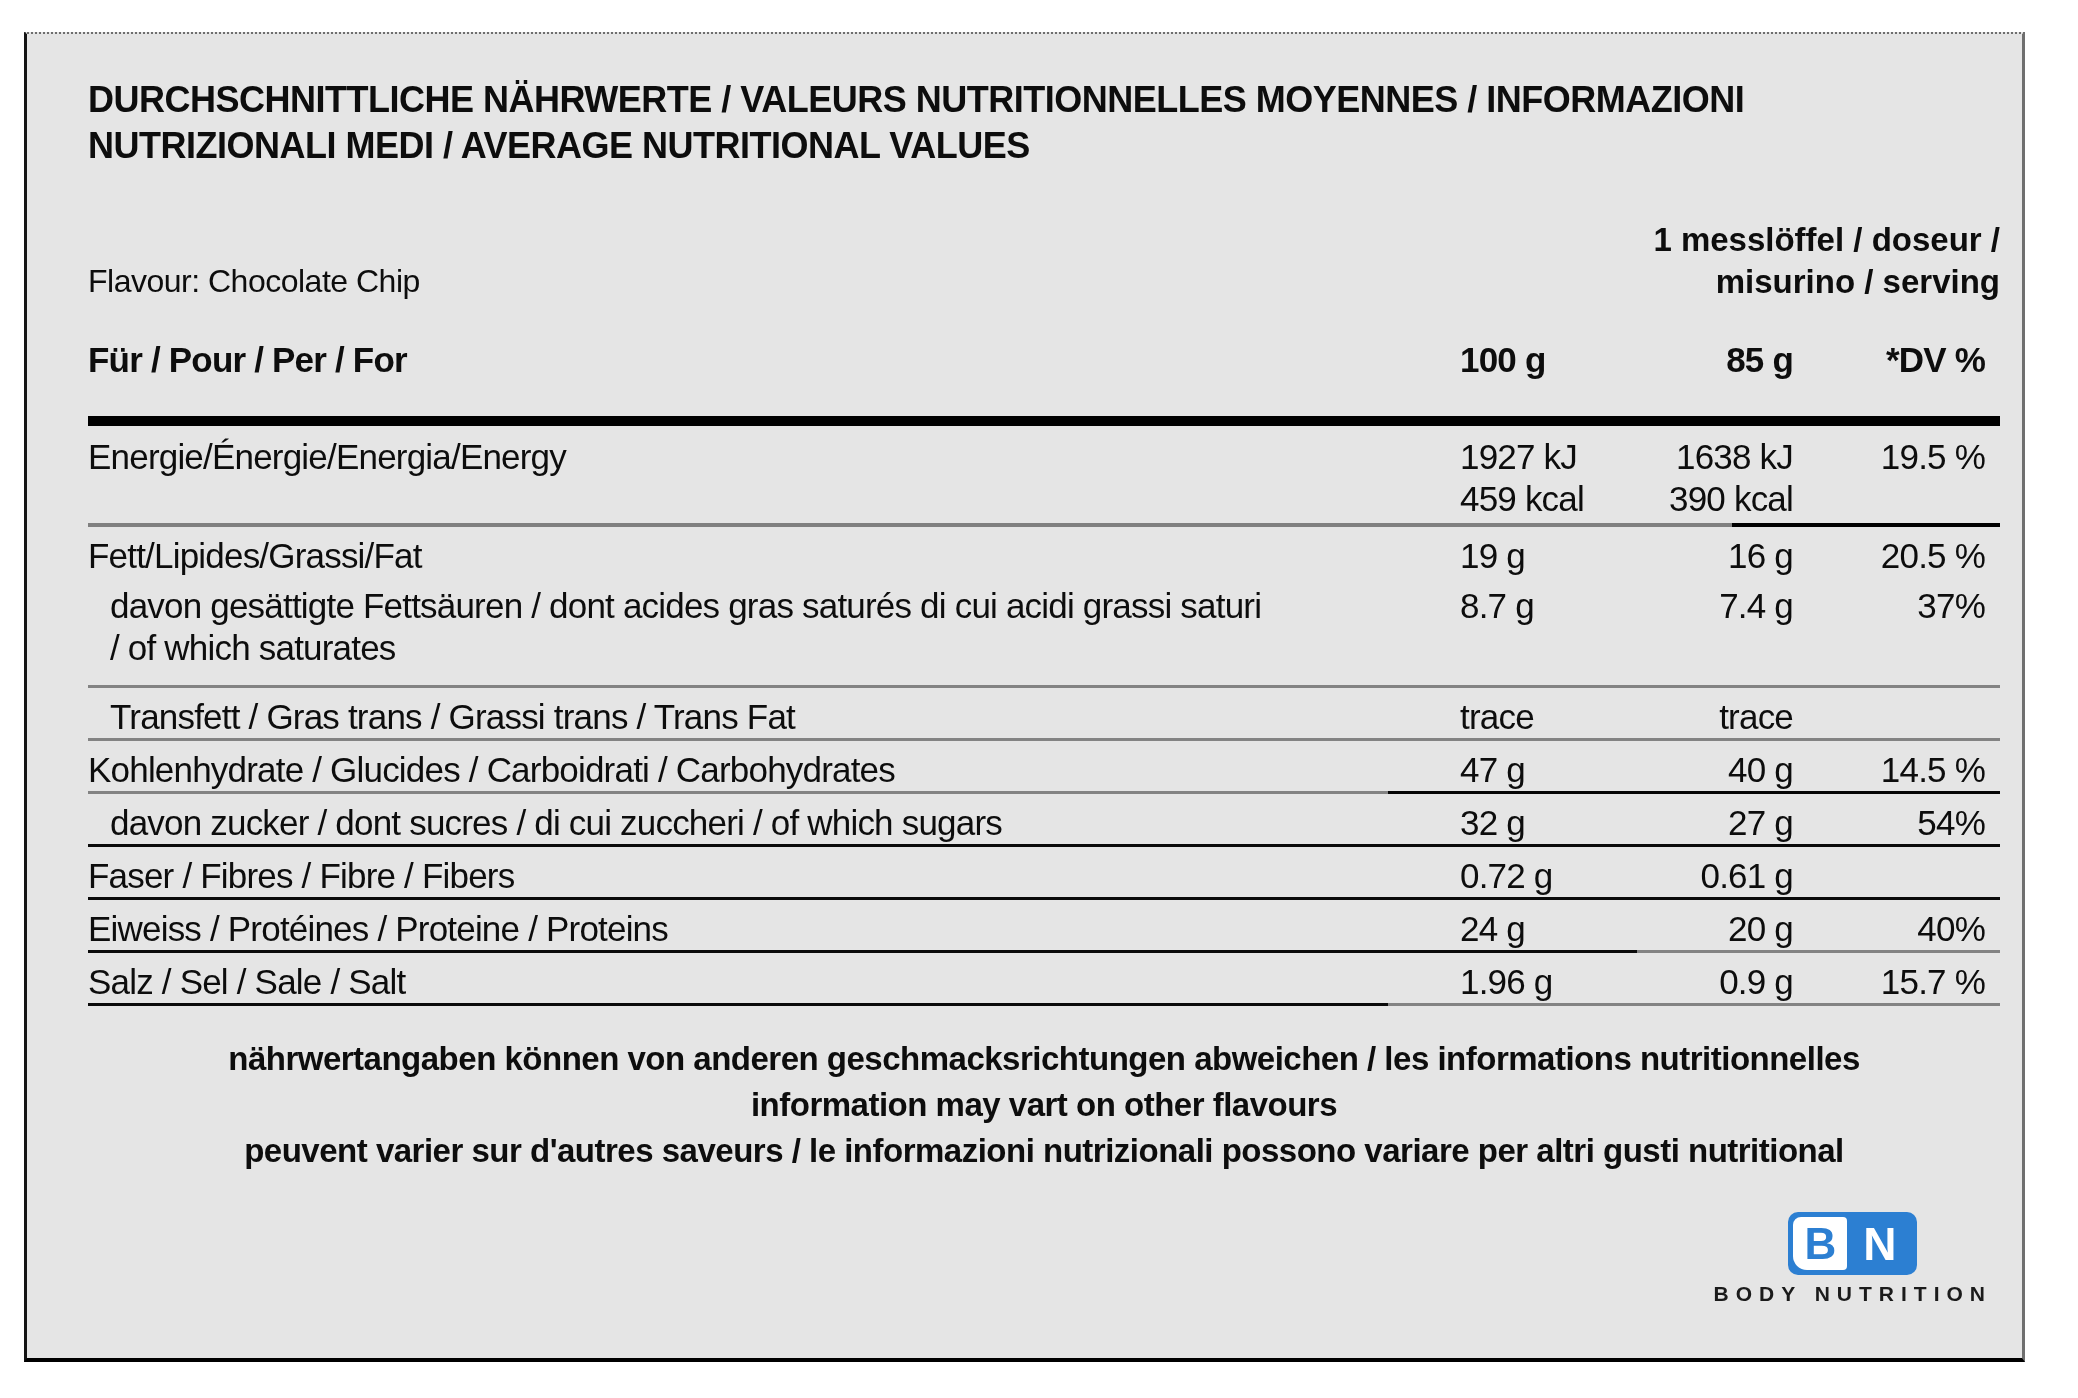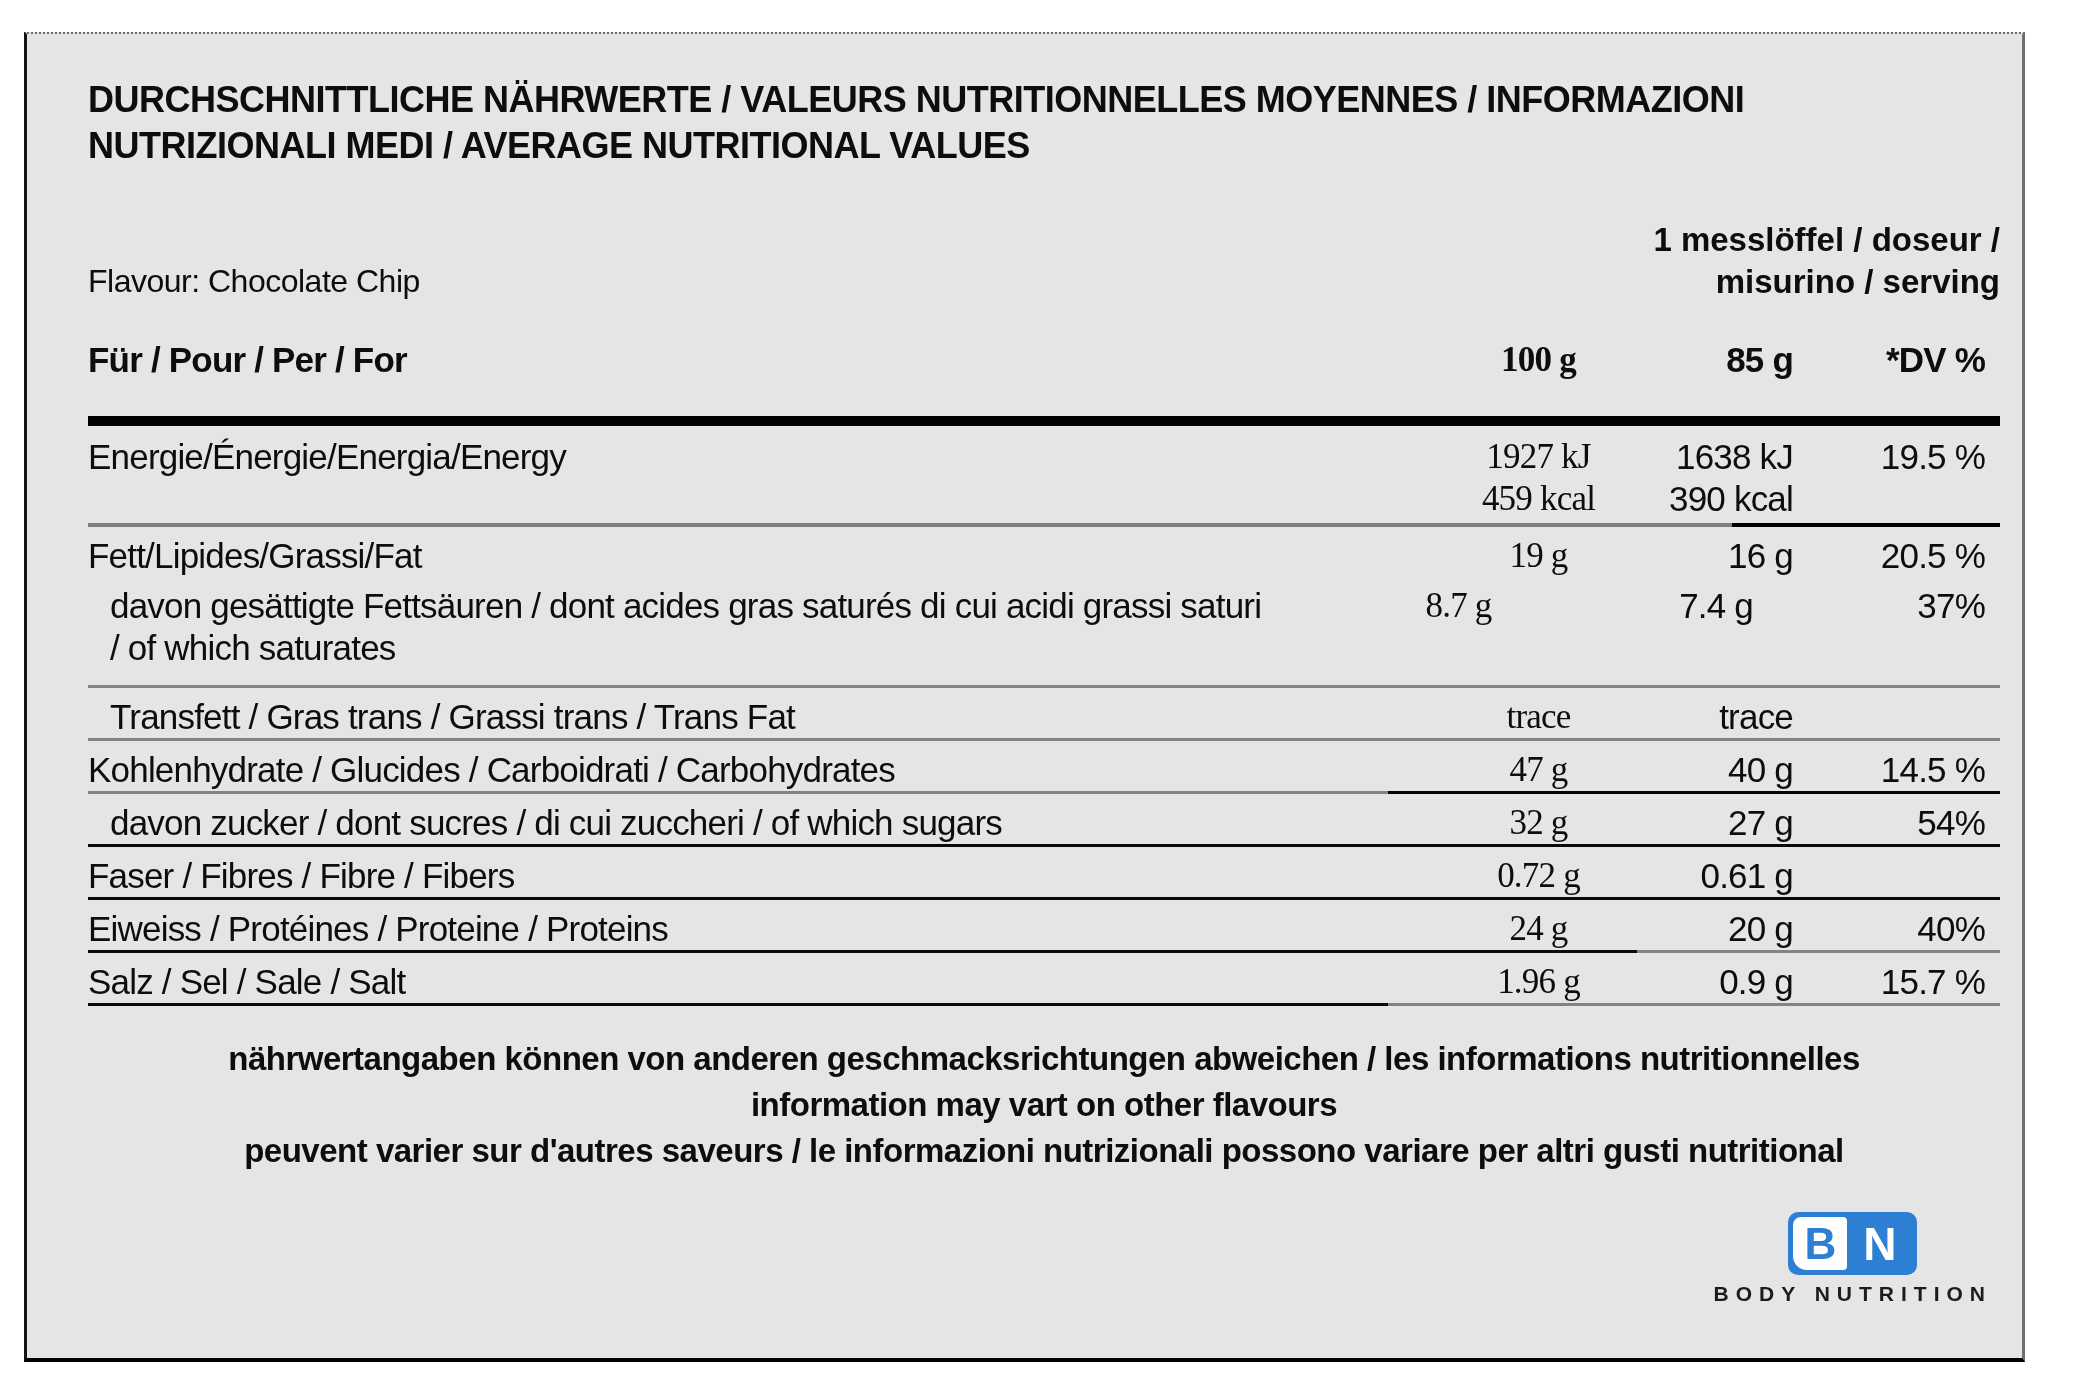"100 g" .cell.v100 { font-family: Liberation Serif, serif -> none; text-align: center -> left }
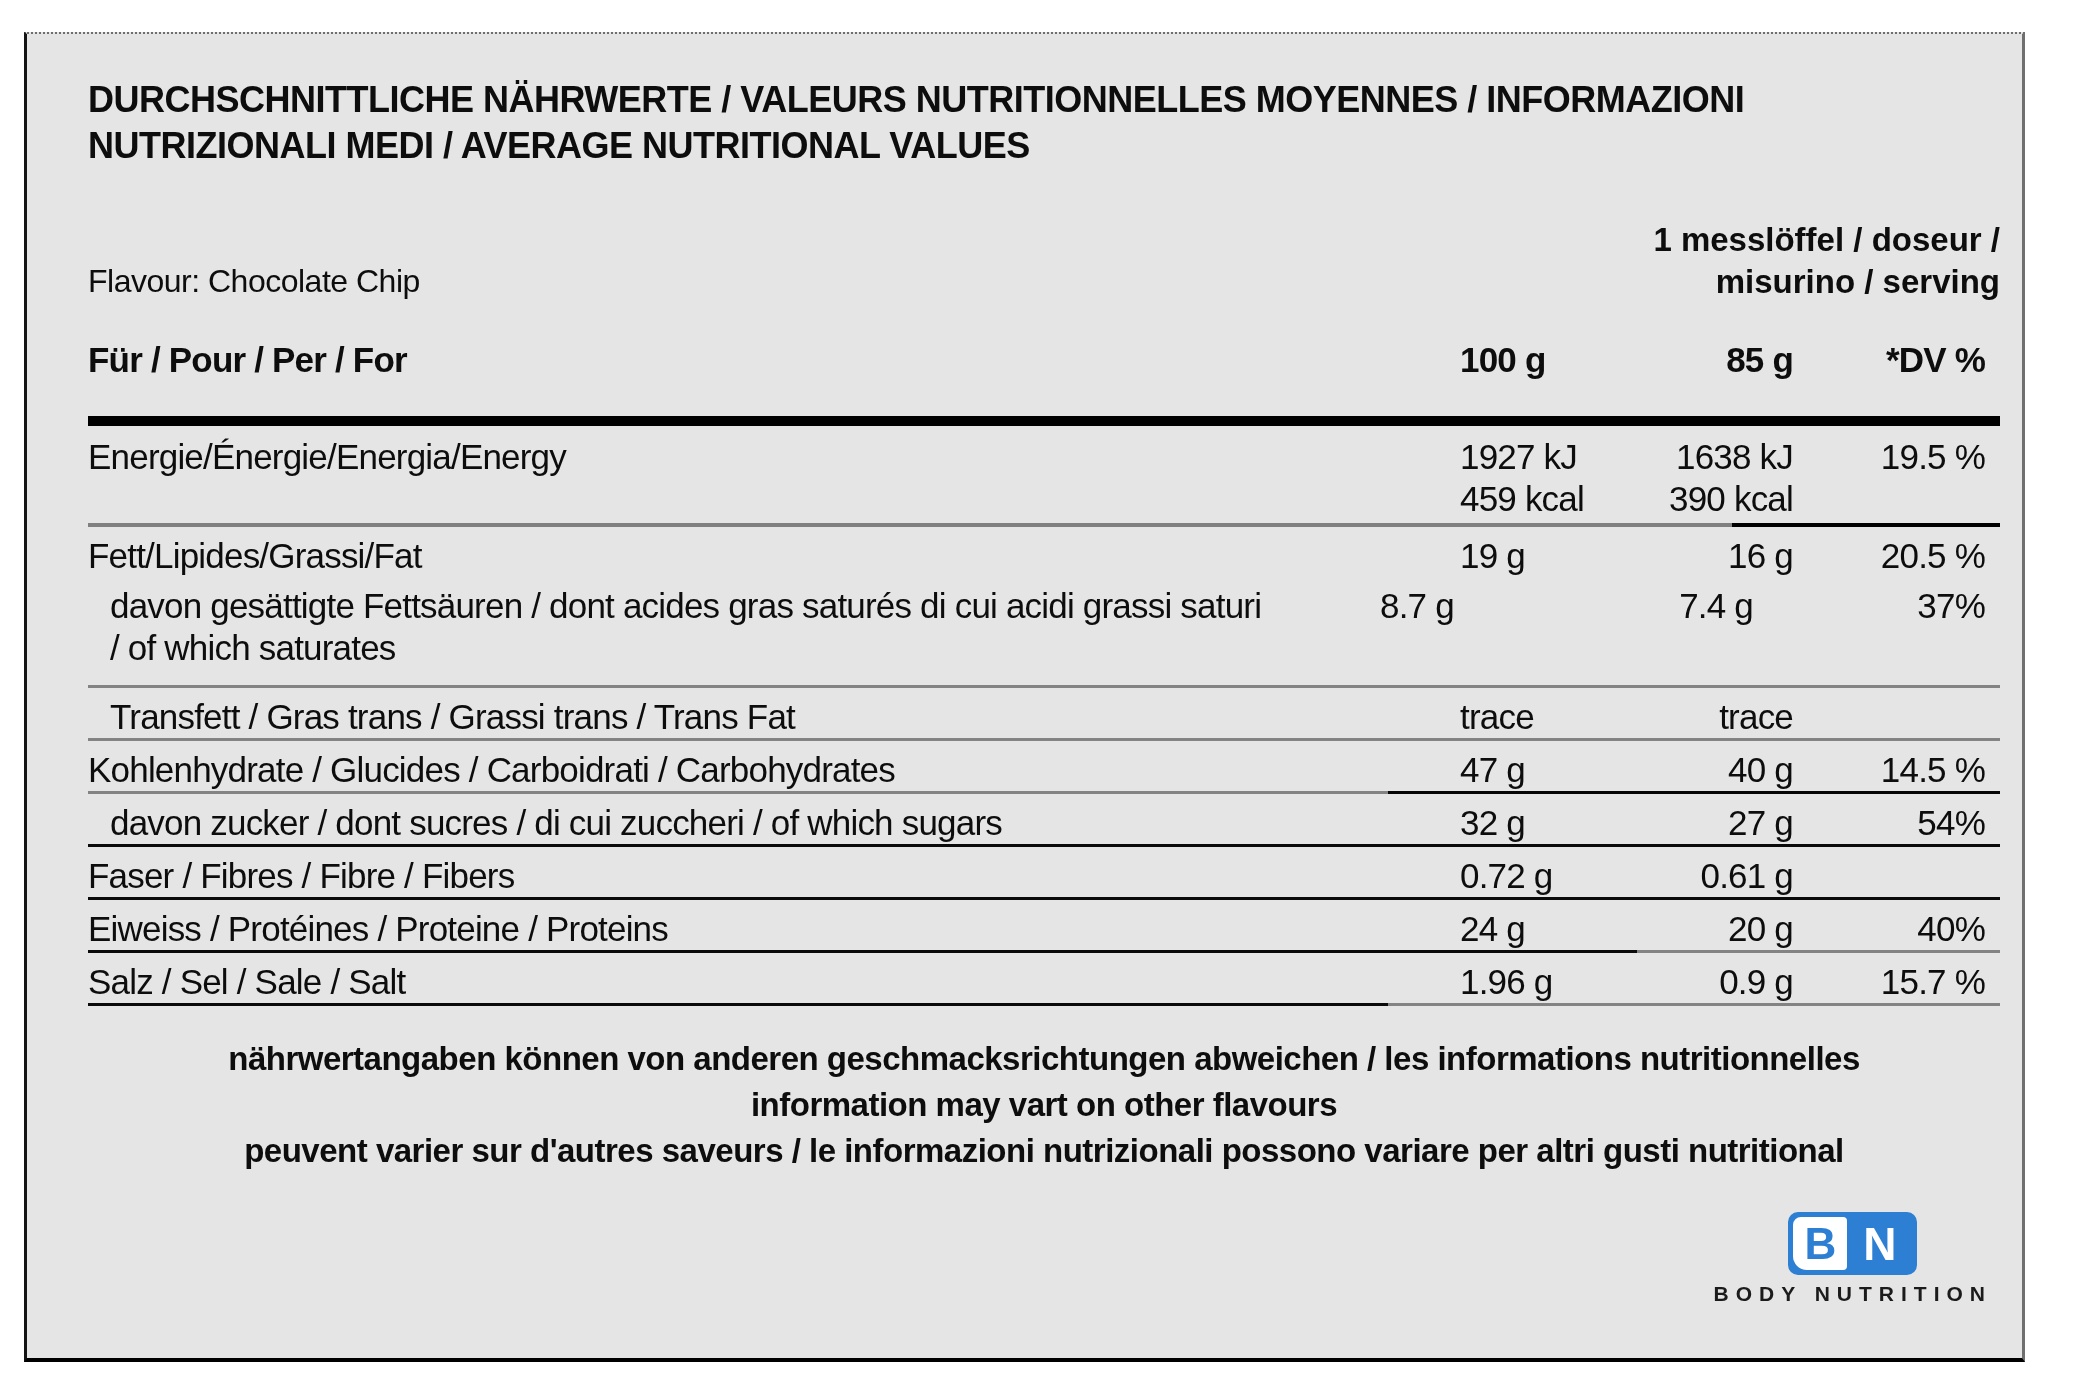"davon gesättigte Fettsäuren / dont" .row.two-line { gap: 40px -> none }
